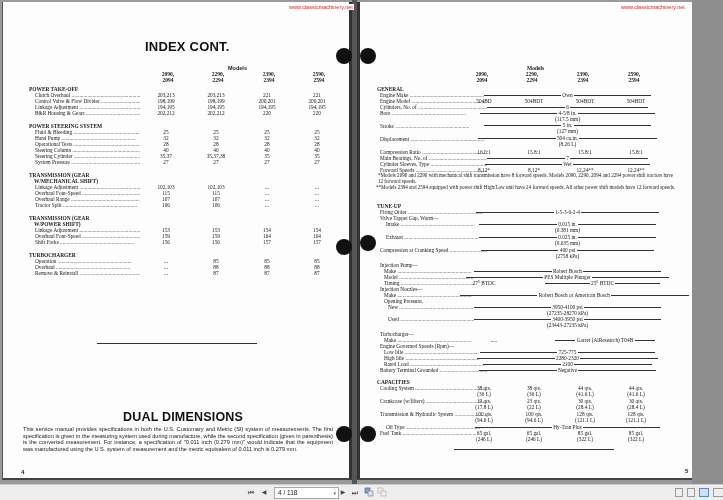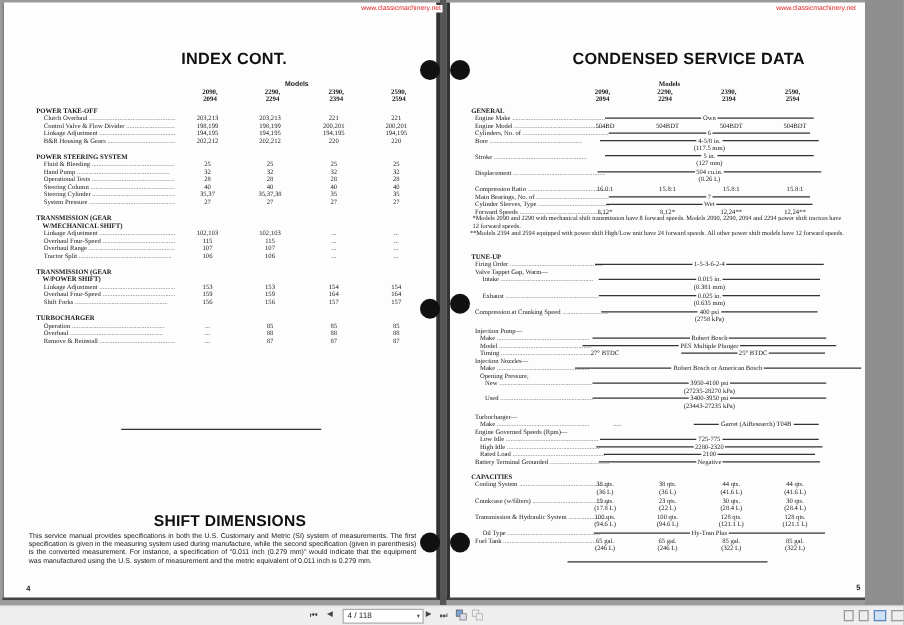"CONDENSED SERVICE DATA" div.title { html: <div>CONDENSED SERVICE DATA</div> -> none }
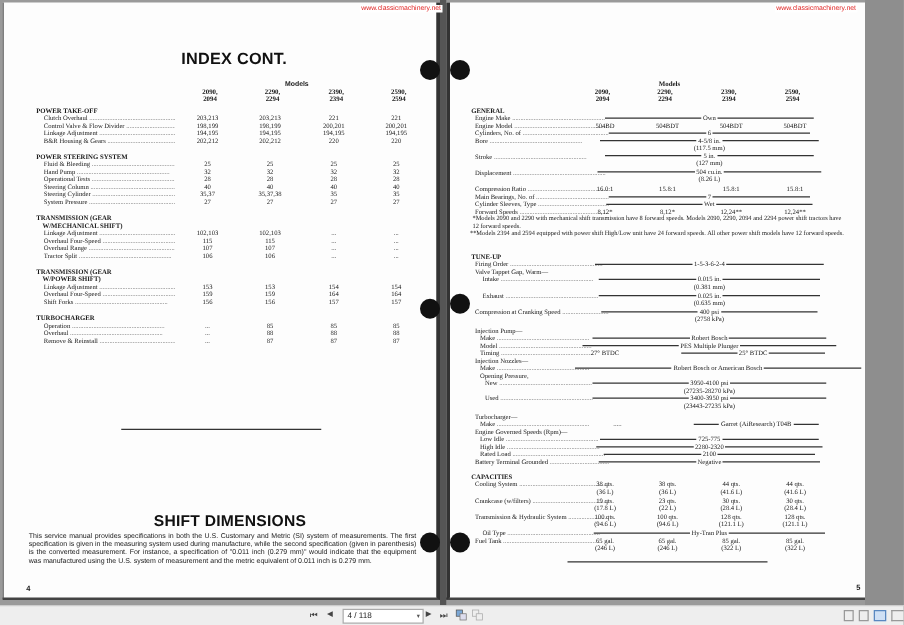"SHIFT DIMENSIONS" div.title { text: SHIFT -> DUAL }
